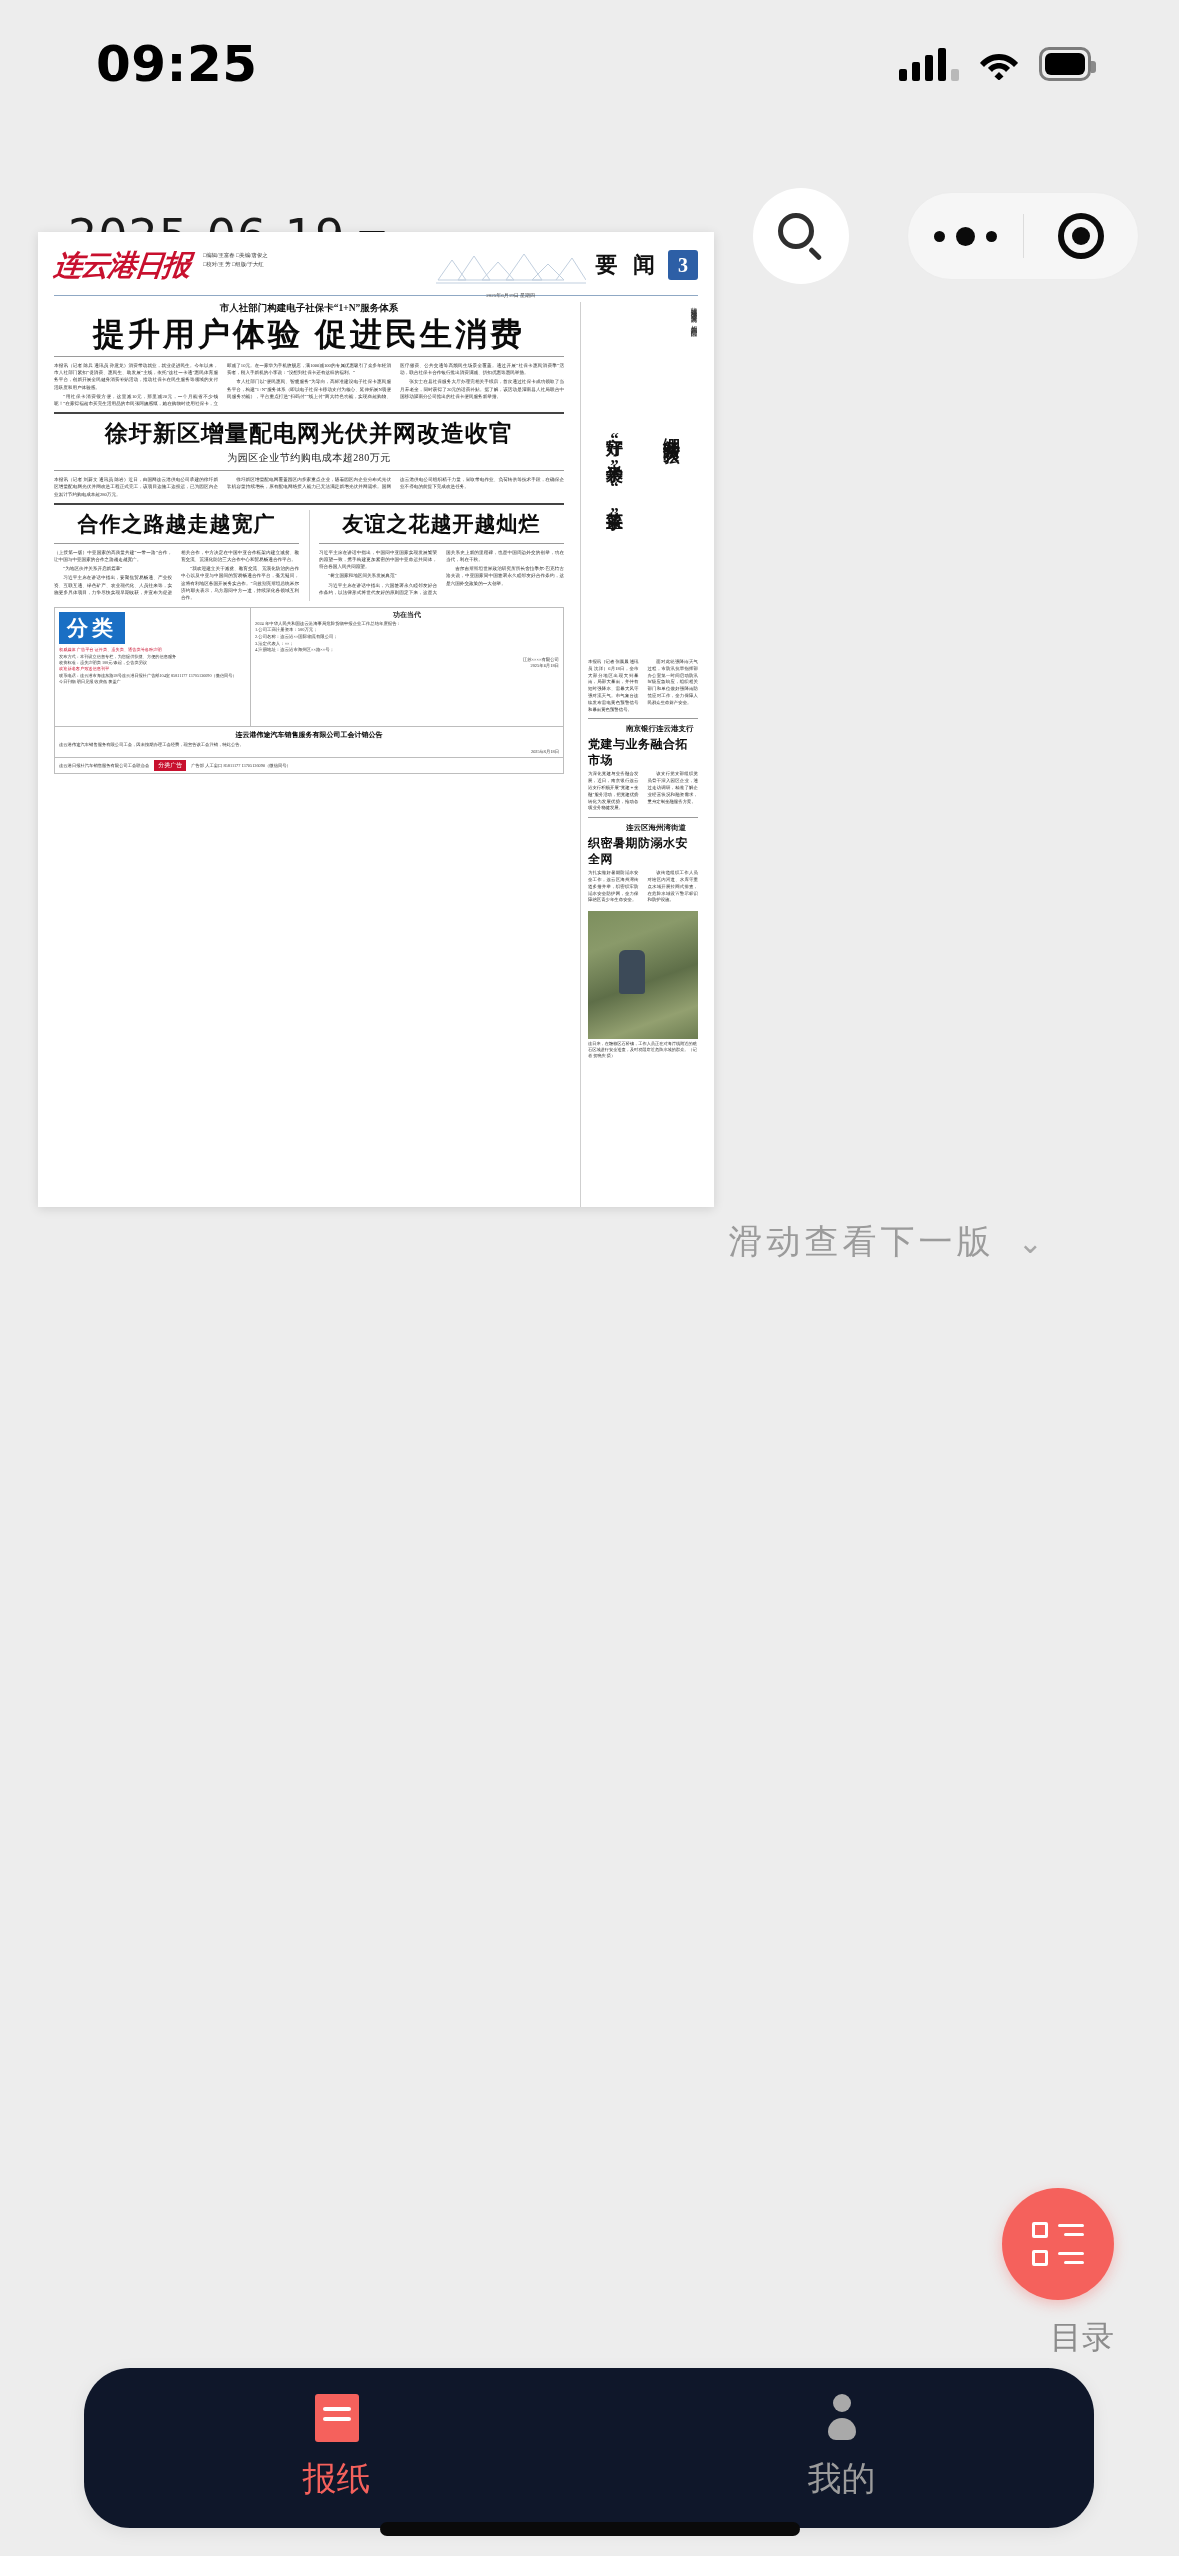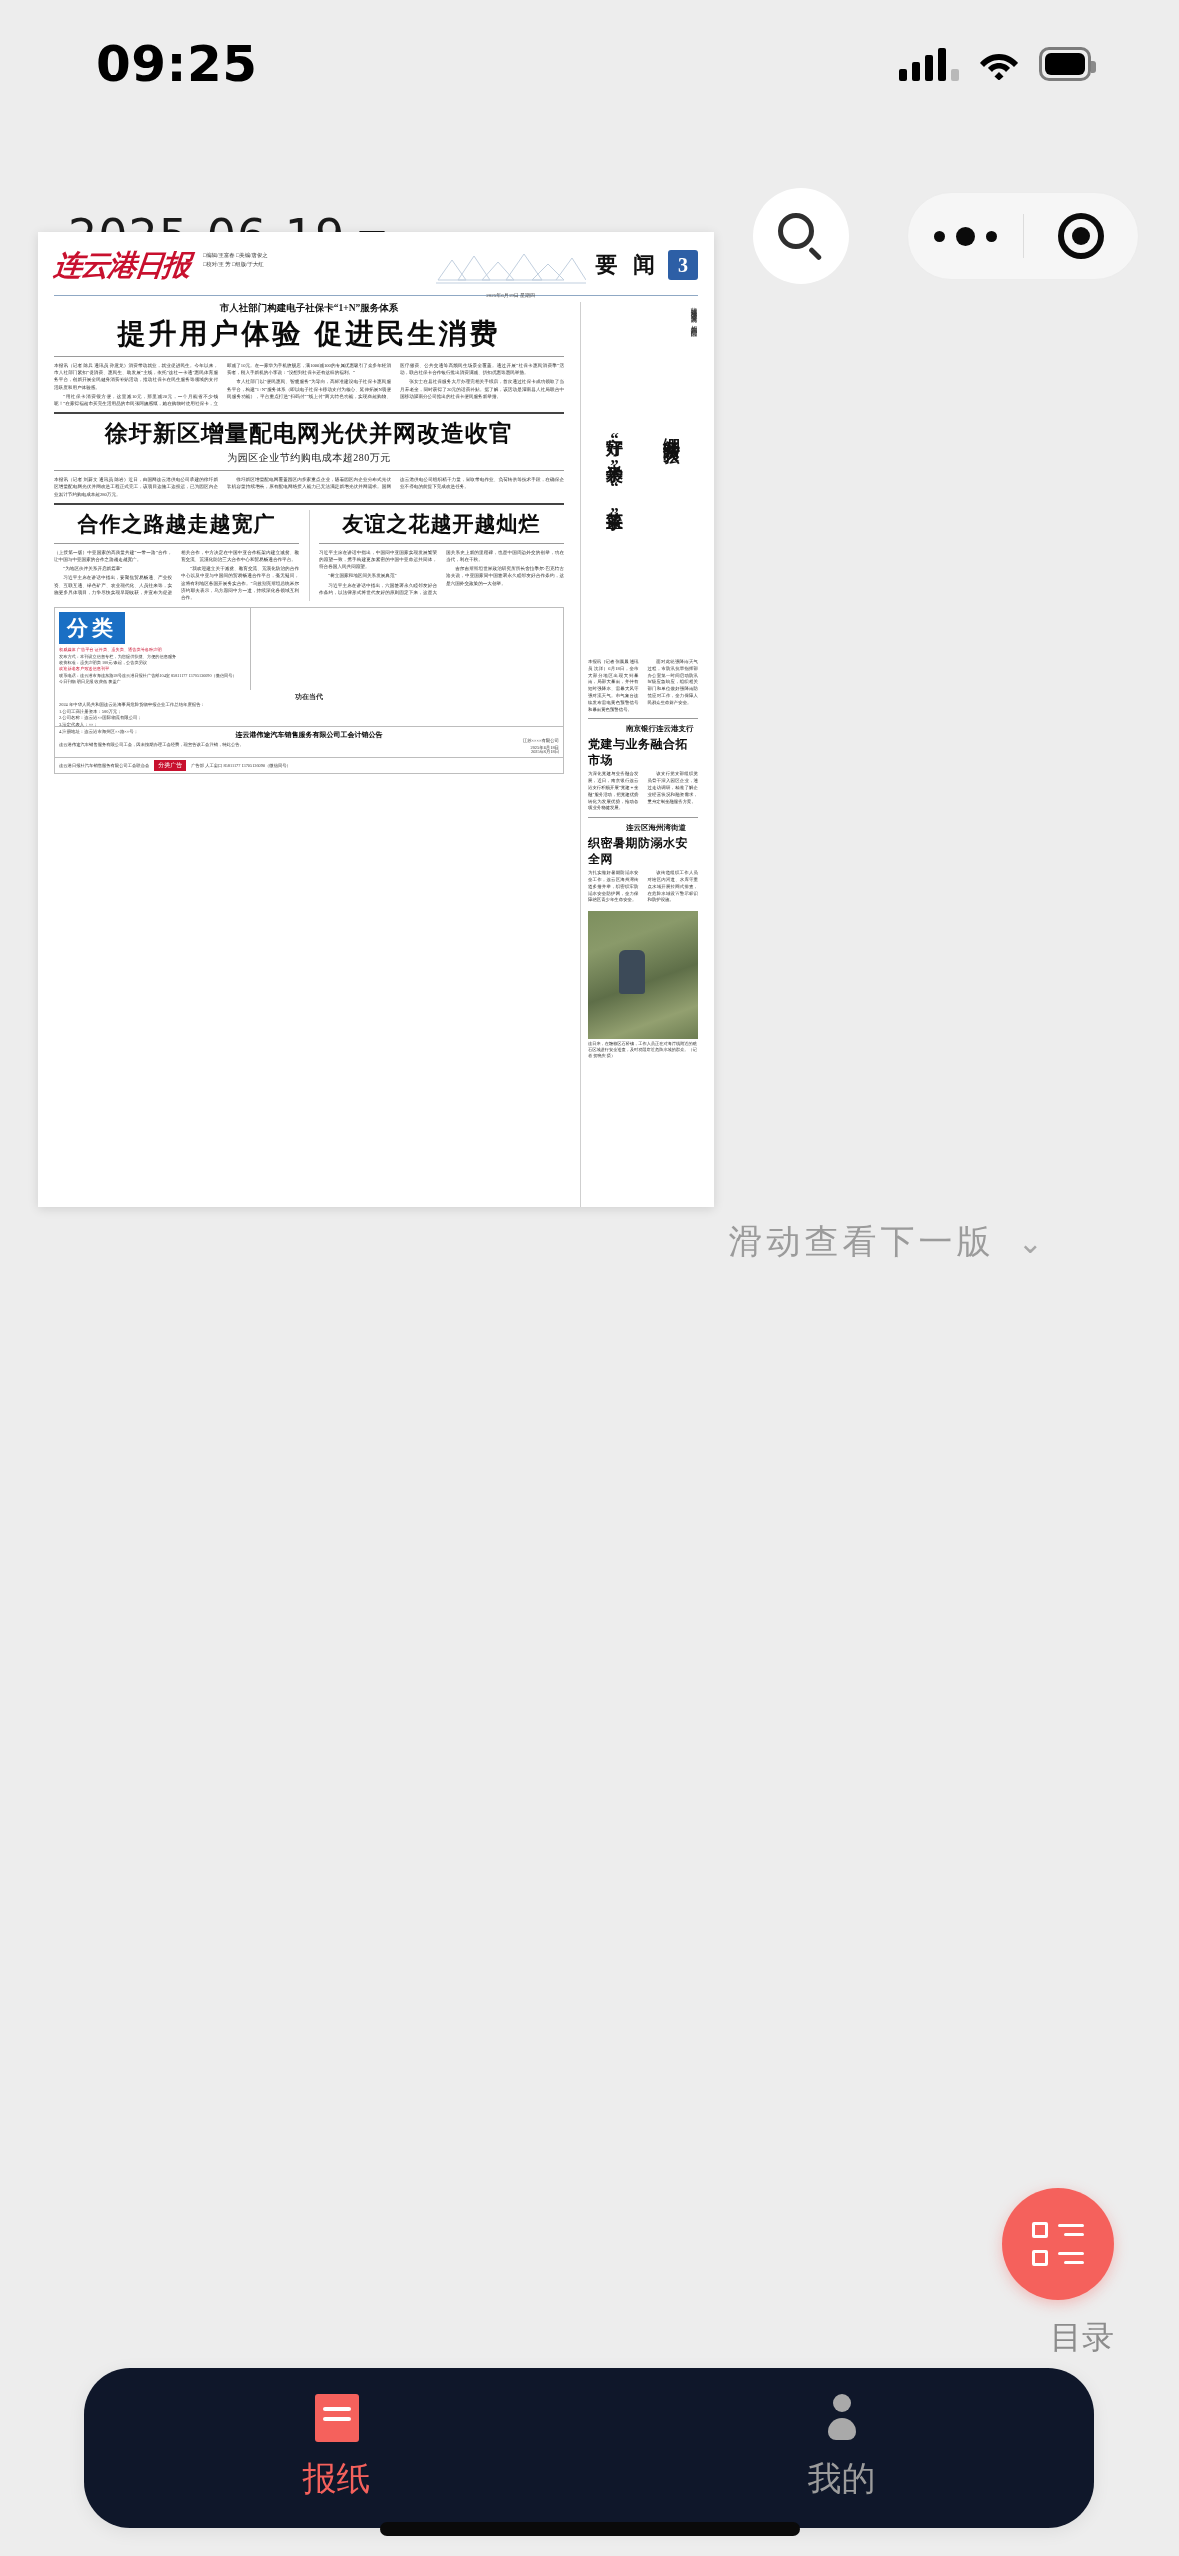"提升用户体验 促进民生消费" .headline-1 { font-size: 28px -> 32px }
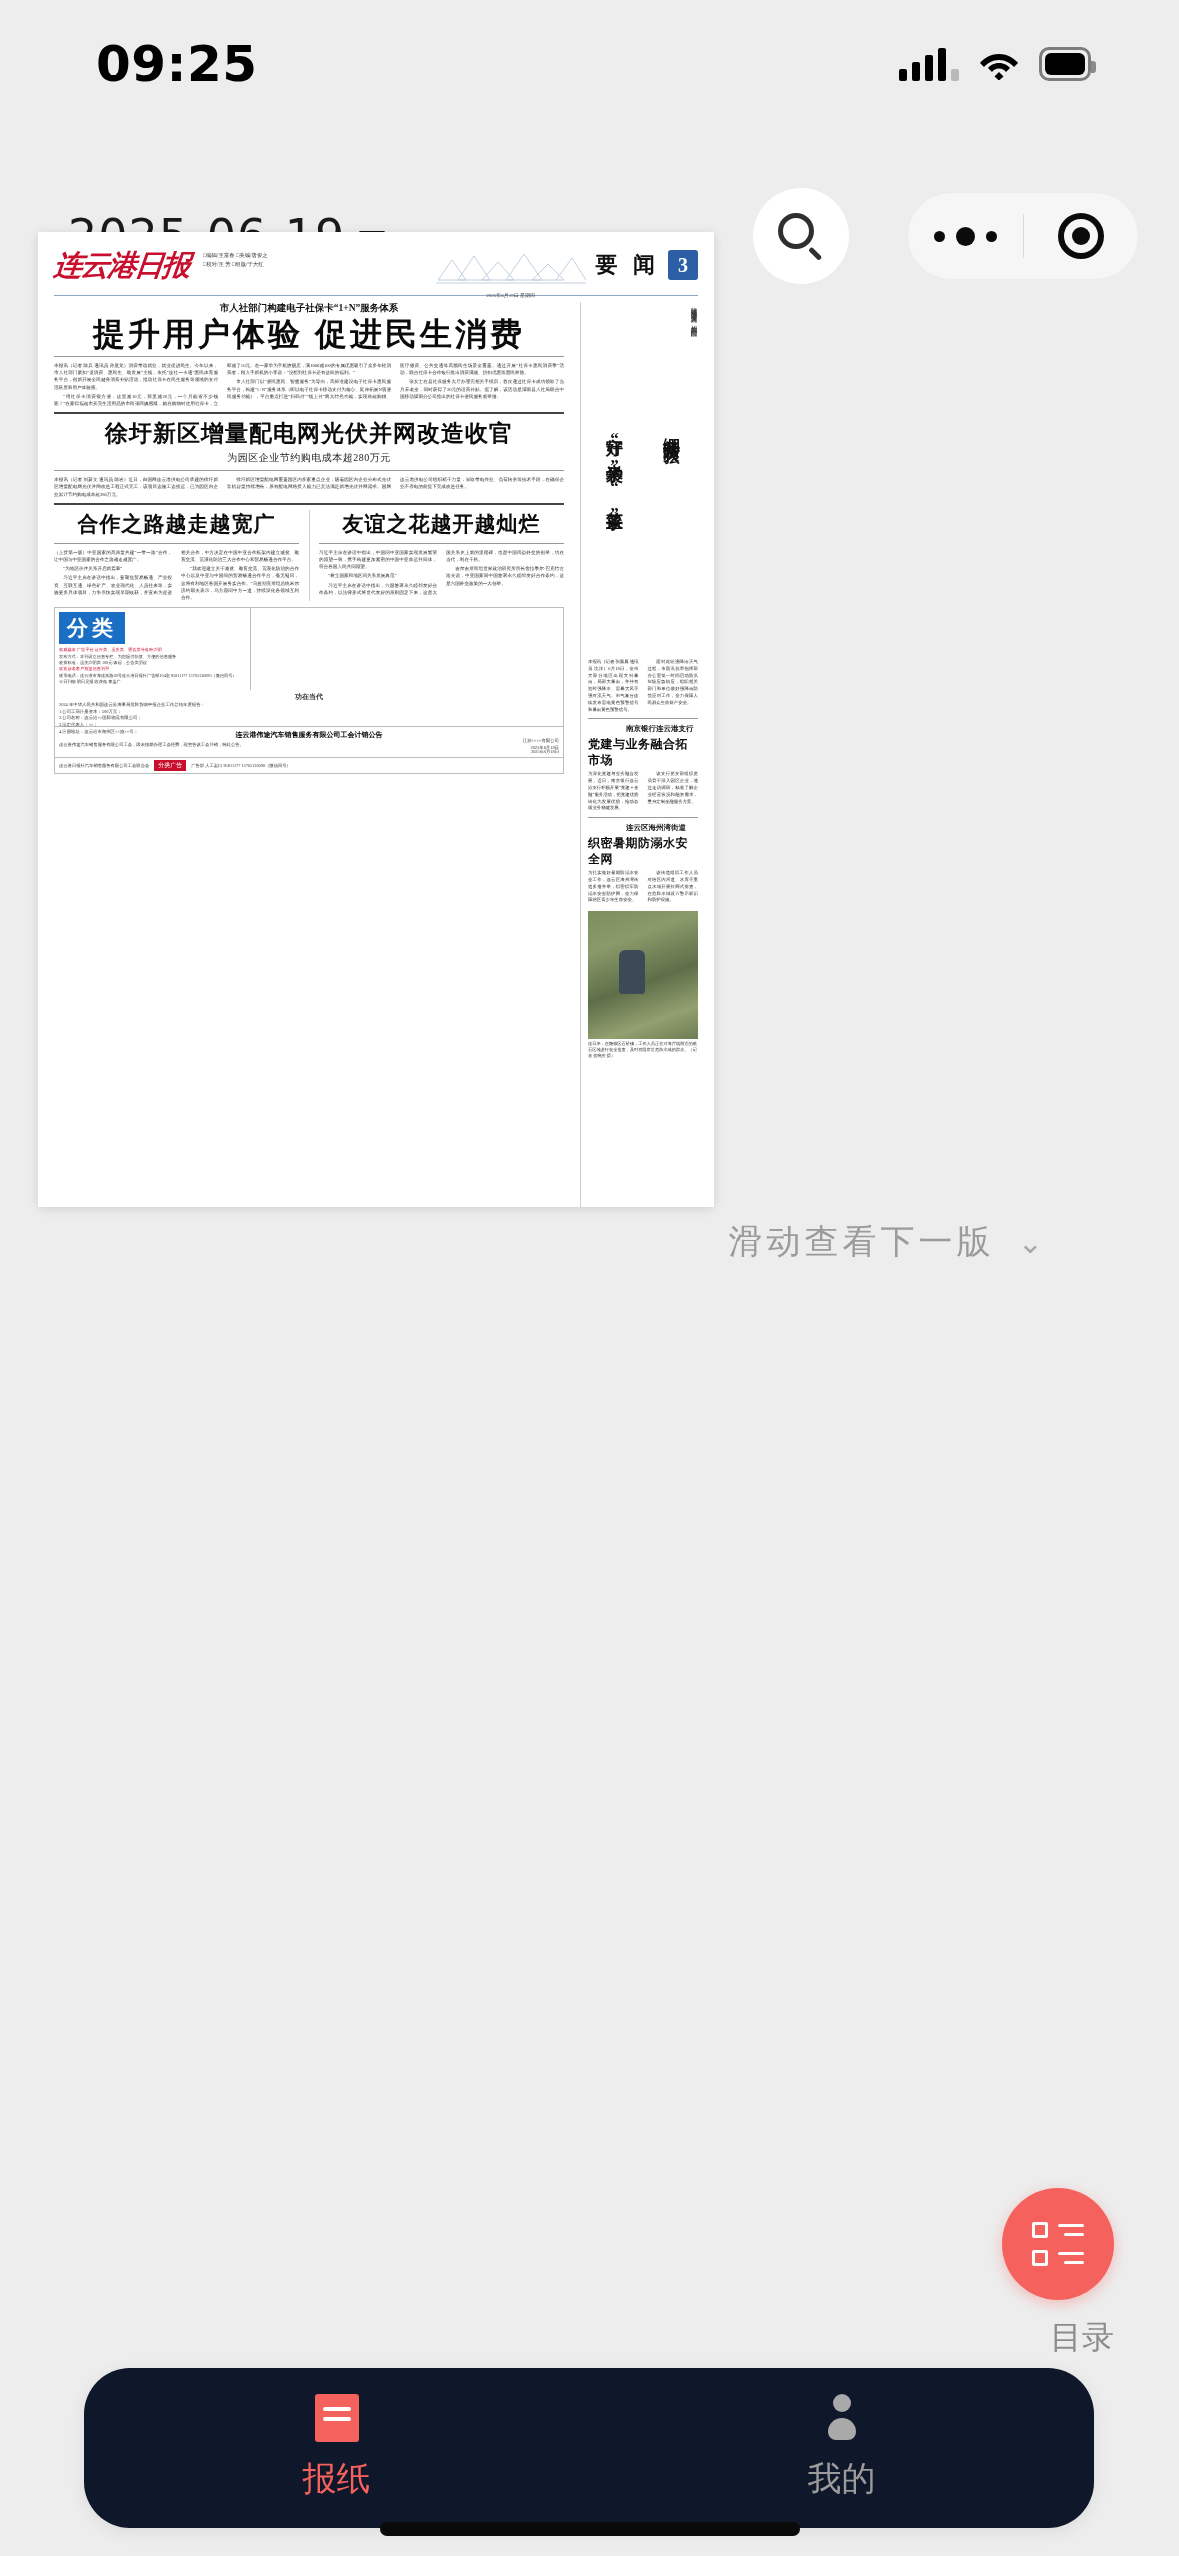"分类" .ad-block { flex-direction: column -> none }
